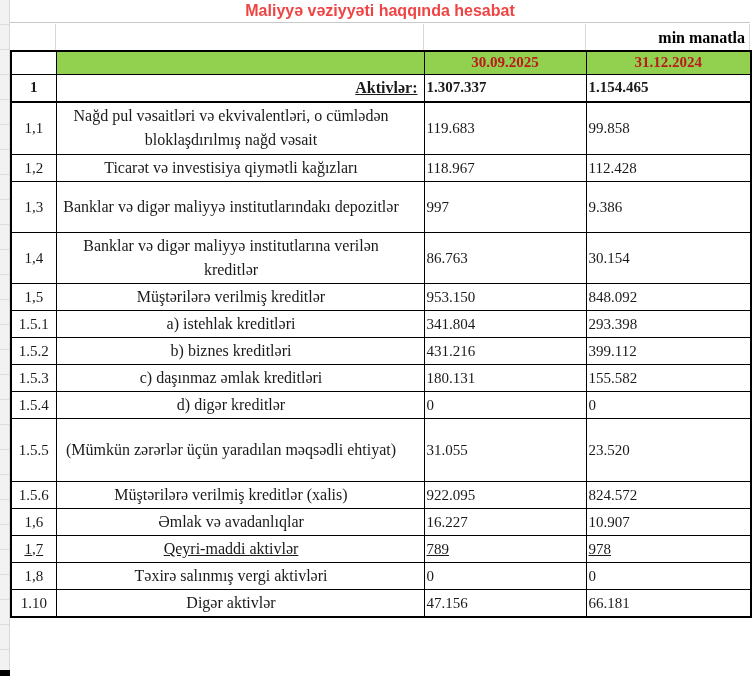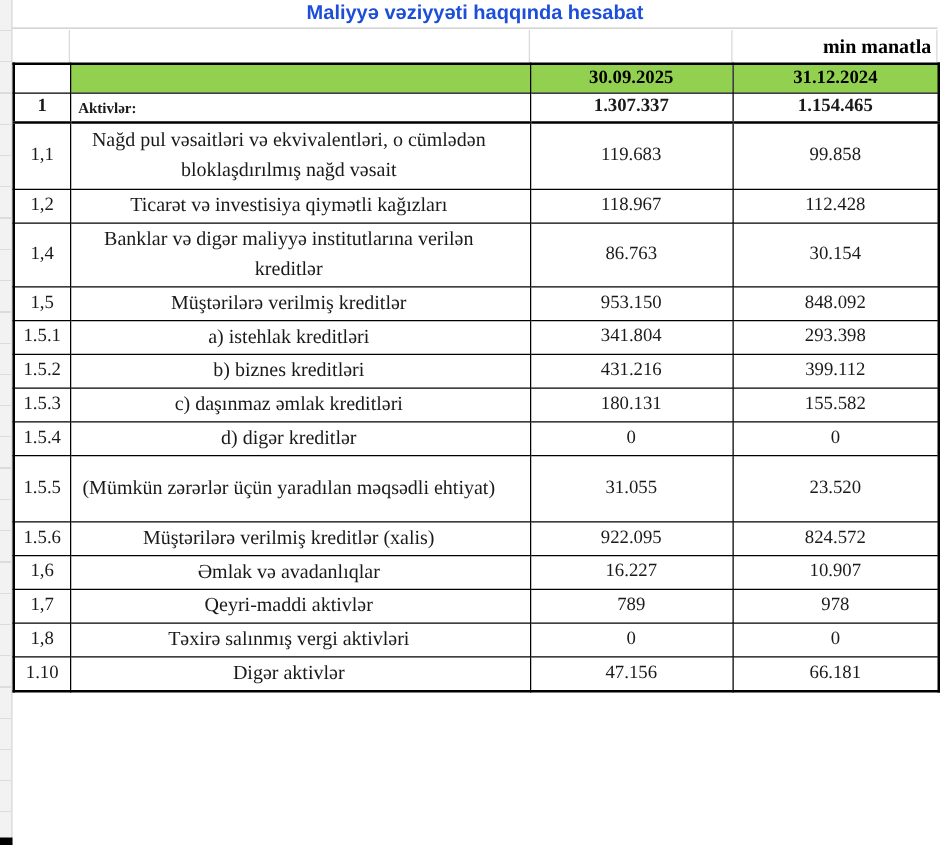"Maliyyə vəziyyəti haqqında hesabat" .title-row { color: #1d4ed8 -> #ef4444 }
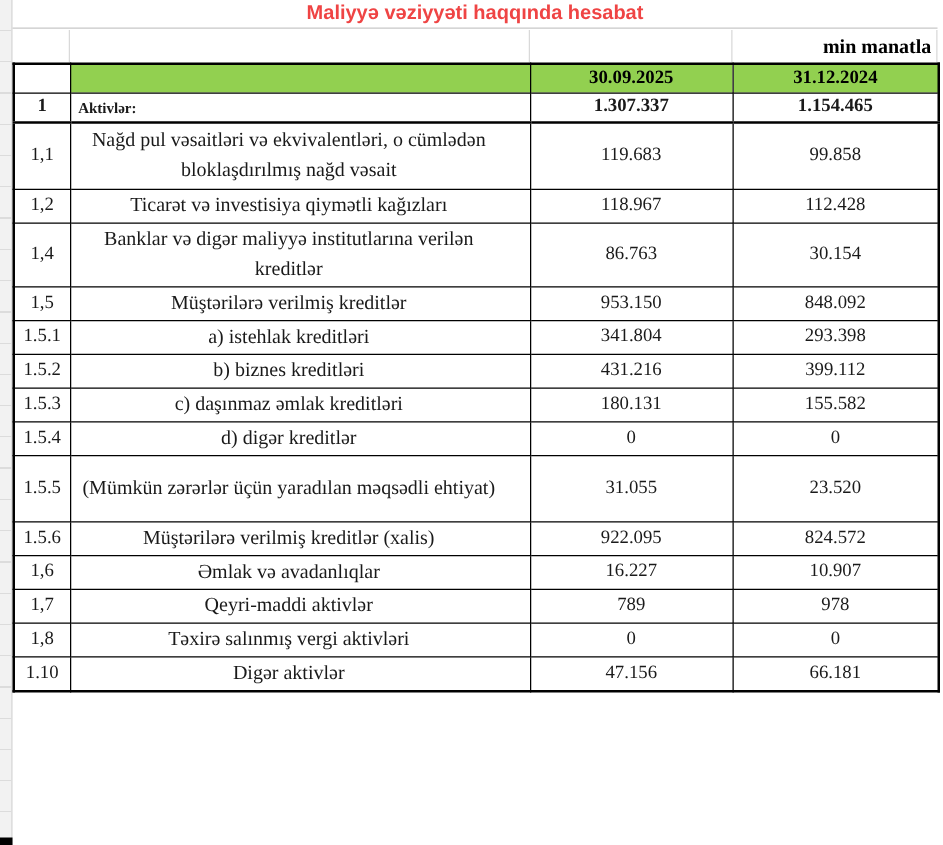"30.09.2025" td.green { color: #000000 -> #b91c1c }
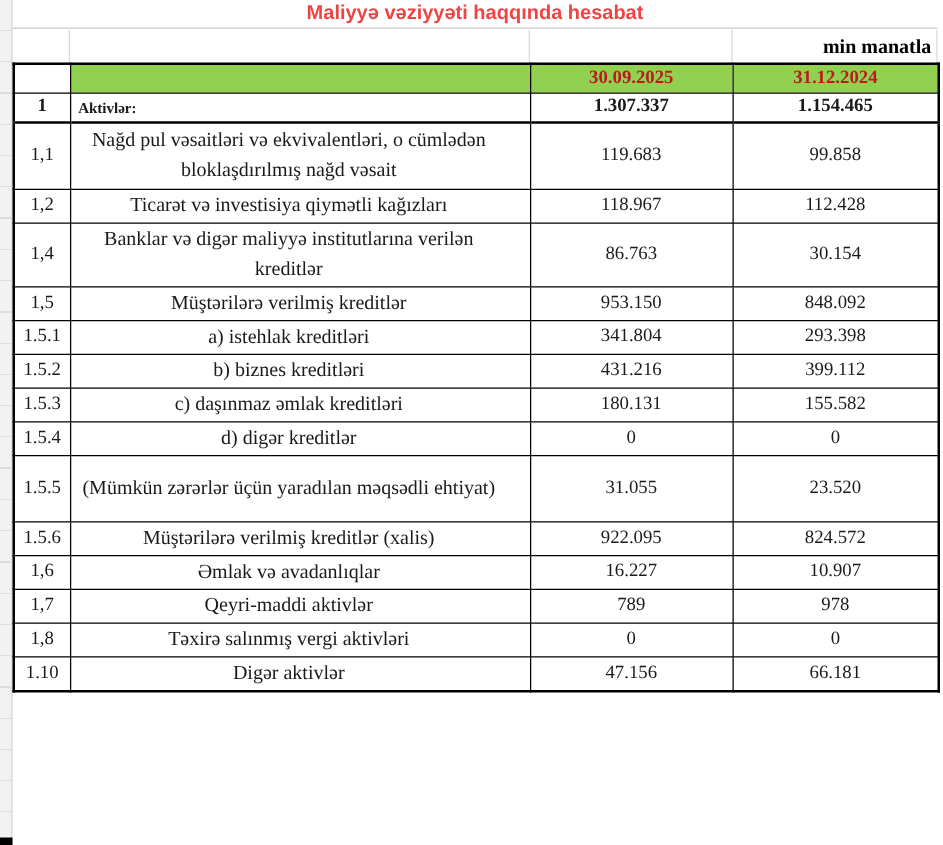"Aktivlər:" tr.section td.lbl { font-size: 12px -> 16px; text-align: left -> right; text-decoration: none -> underline }
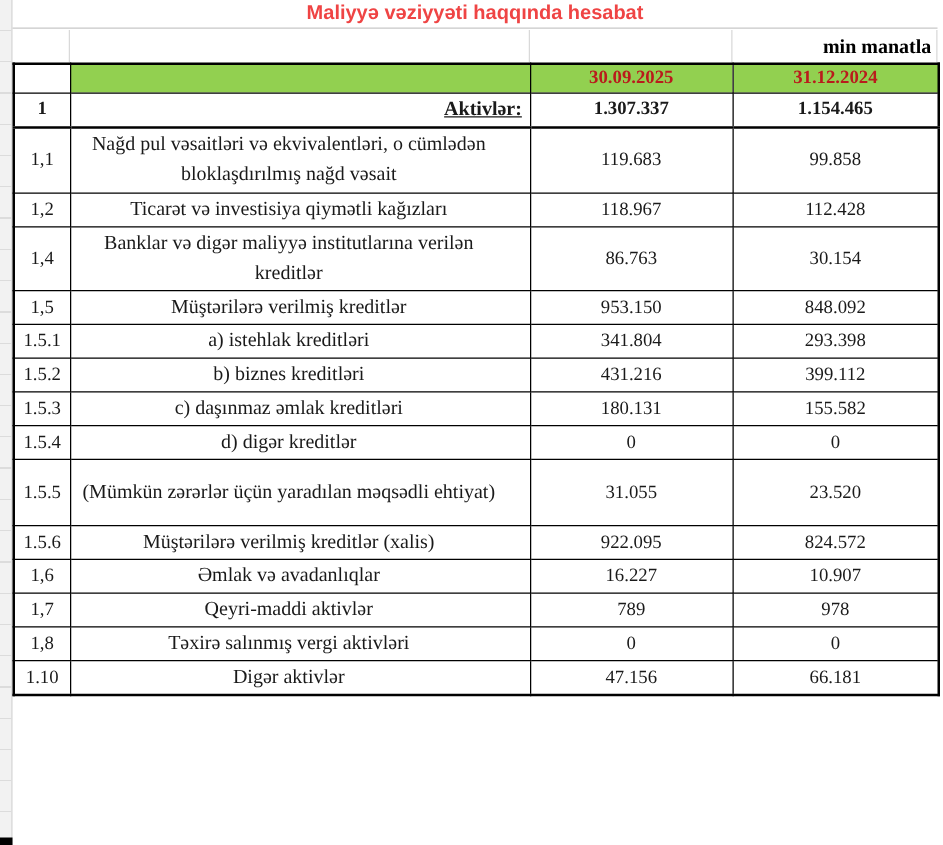"1.307.337" td.val { text-align: center -> none }
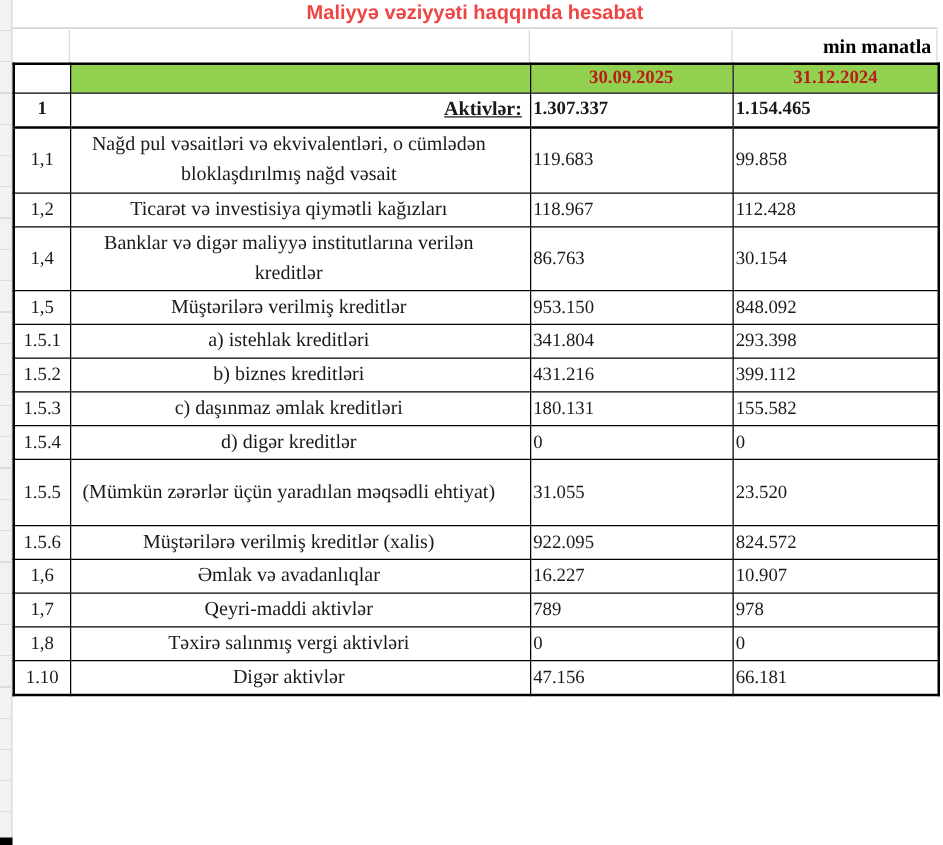"1,3" tr { html: none -> <tr> <td>1,3</td> <td>Banklar və digər maliyyə institutlarındakı depozitlər</td> <td>997</td> <td>9.386</td> </tr> }
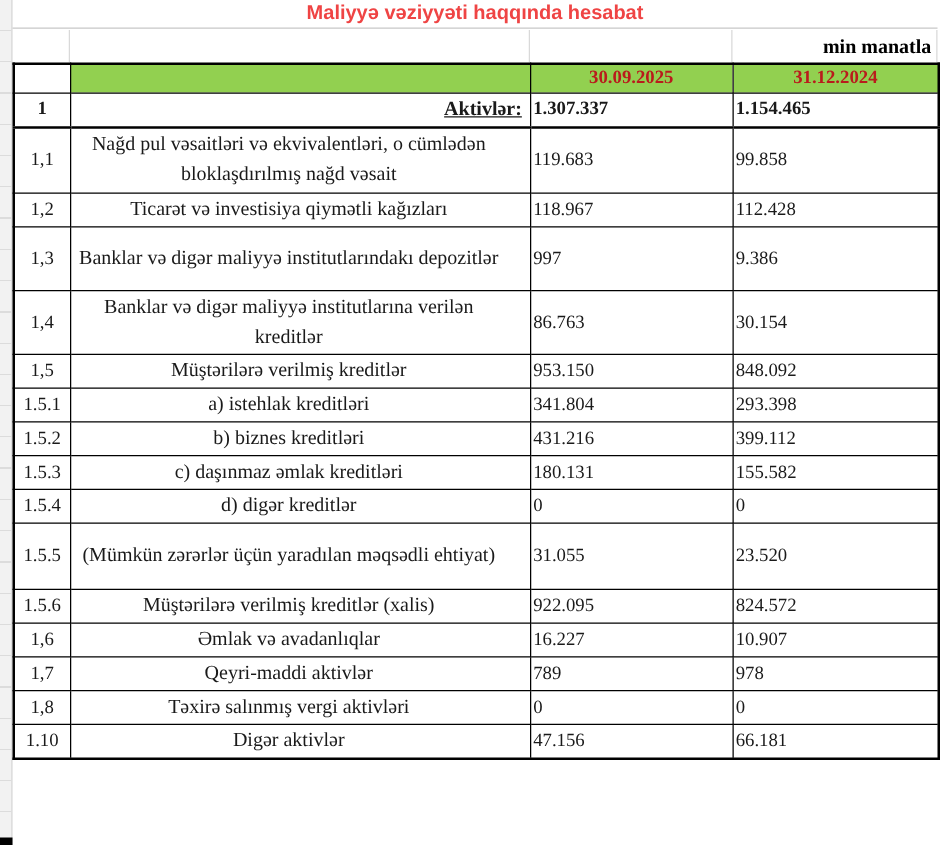"1.5.5" tr { height: 53px -> 63px }
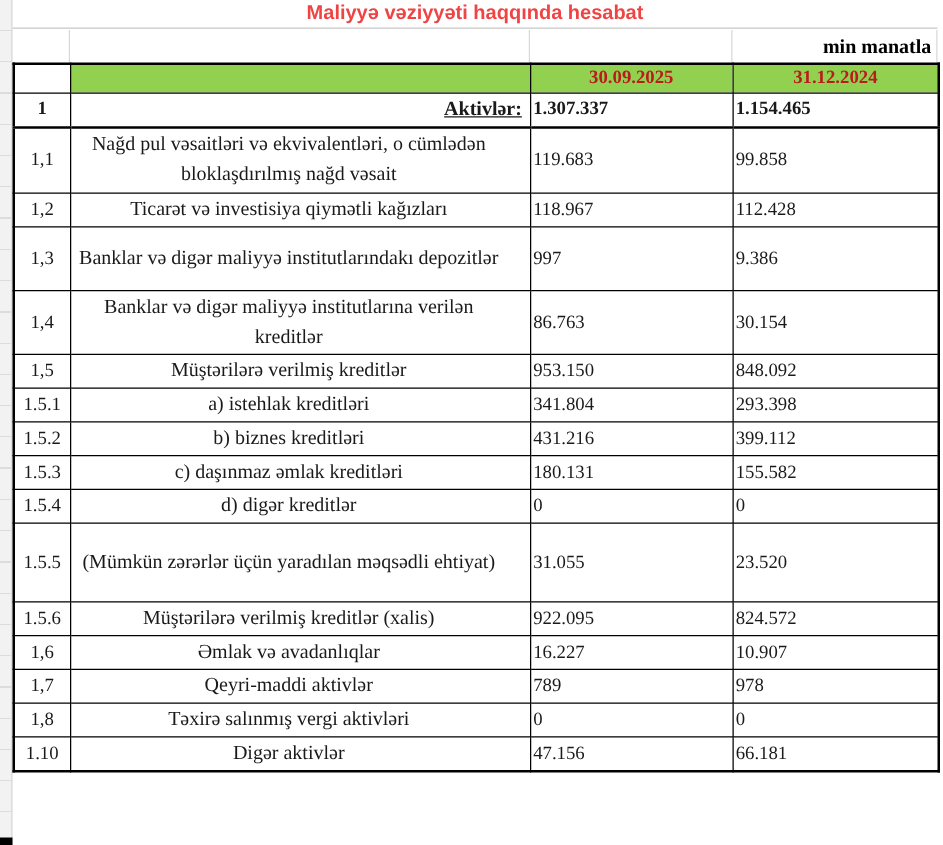"1,7" tr { text-decoration: none -> underline }
